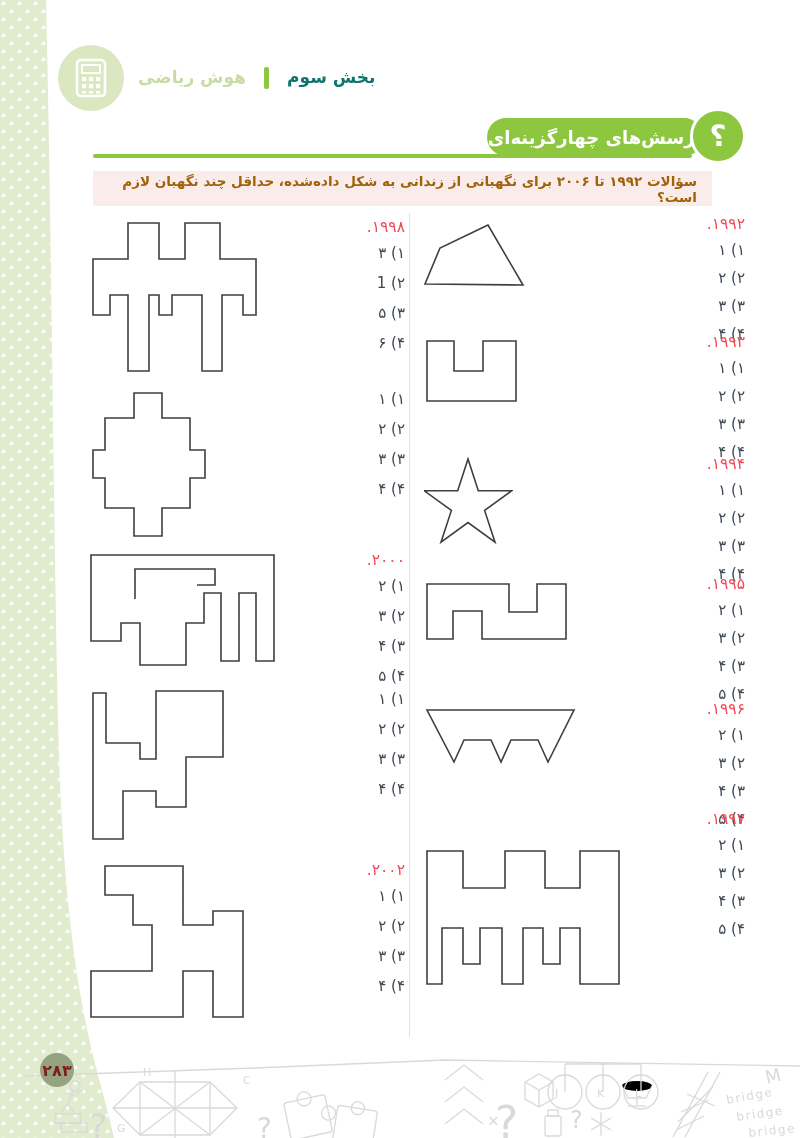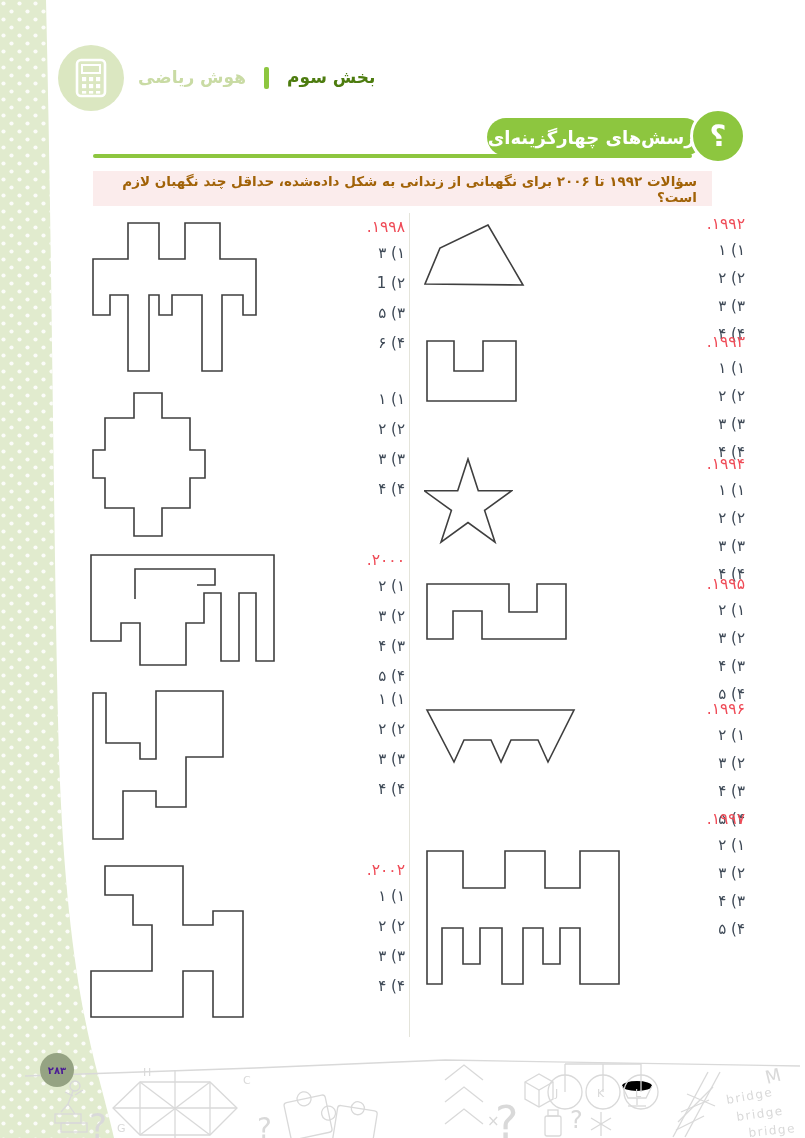"بخش سوم" .hdr-section { color: #4d7c0f -> #0f766e }
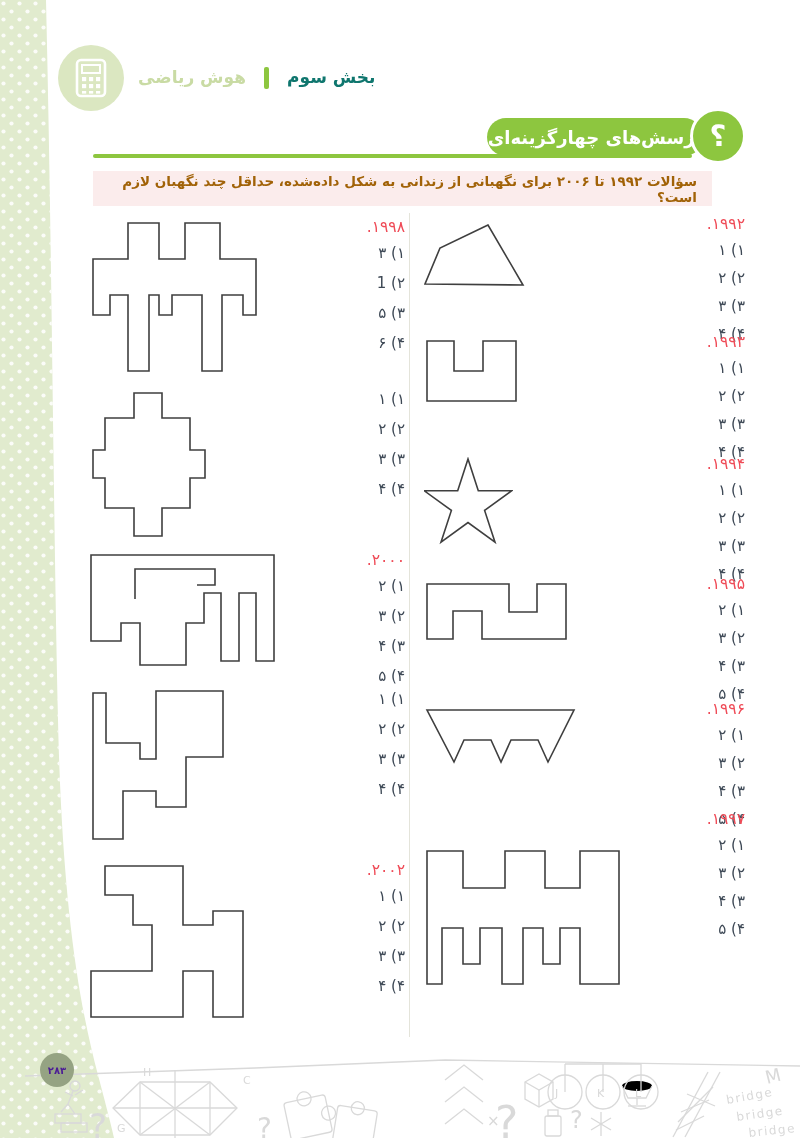"۲۸۳" .pagenum { color: #4c1d95 -> #7f1d1d; font-size: 10px -> 16px }
